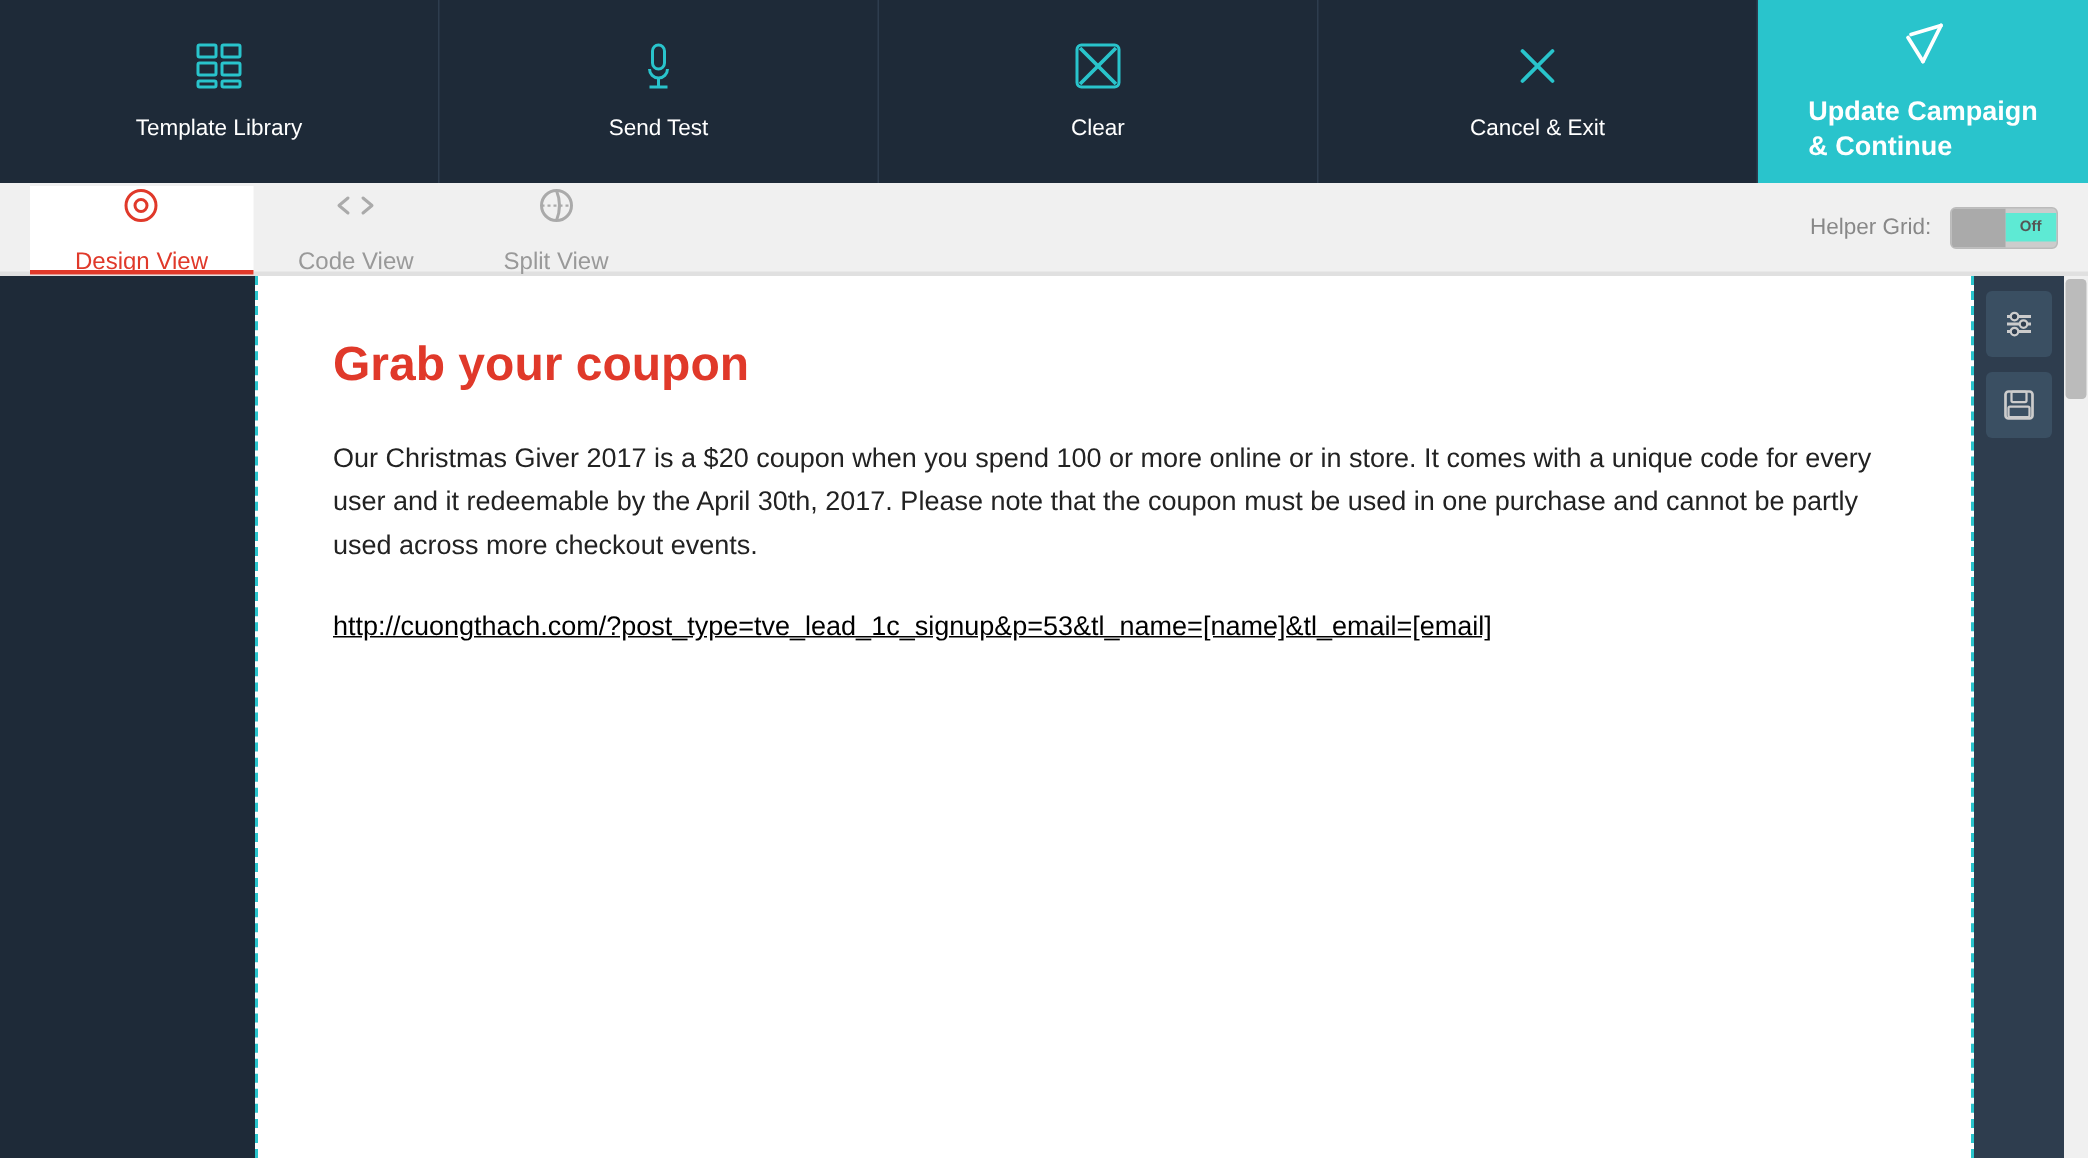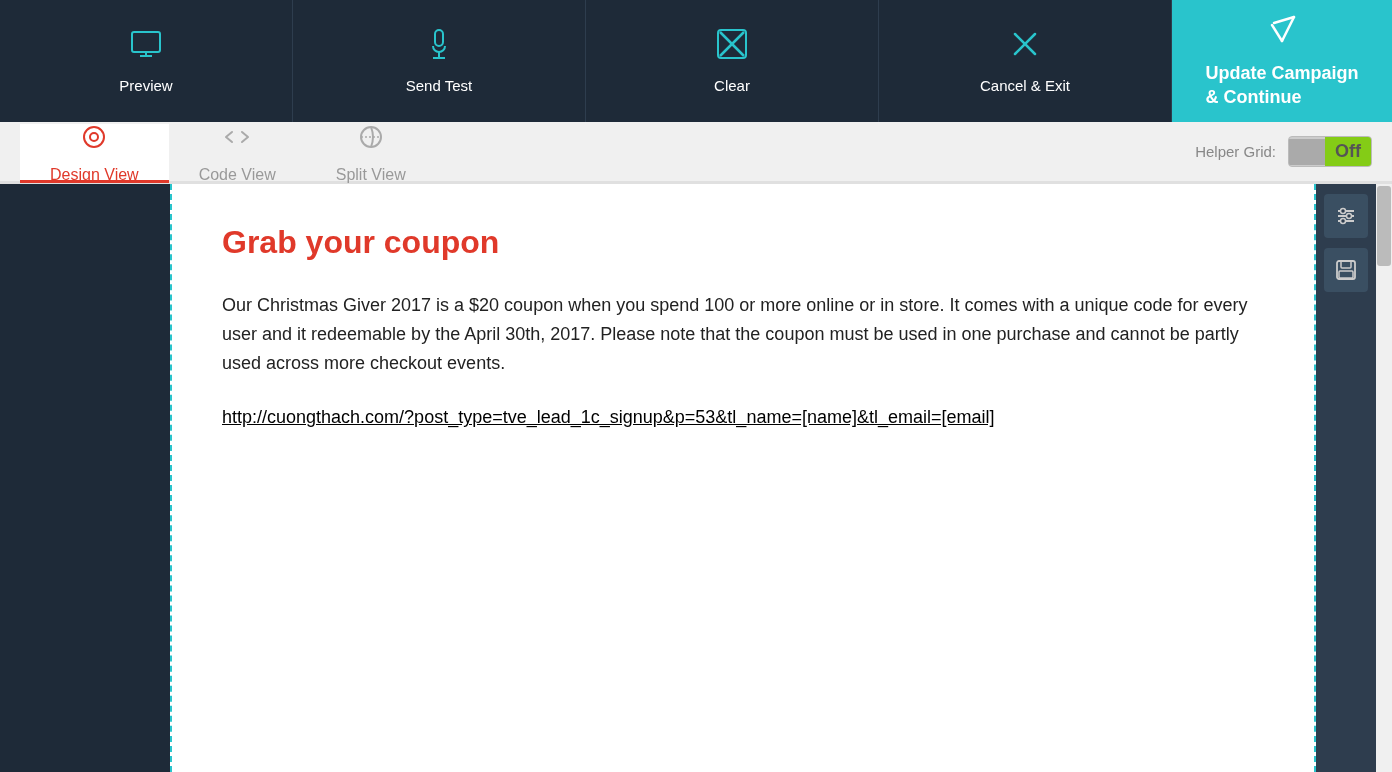"Template Library" div.toolbar-item { html: none -> <div> <span> <svg> <rect></rect> <rect></rect> <rect></rect> <rect></rect> <rect></rect> <rect></rect> </svg> </span> <span>Template Library</span> </div> }
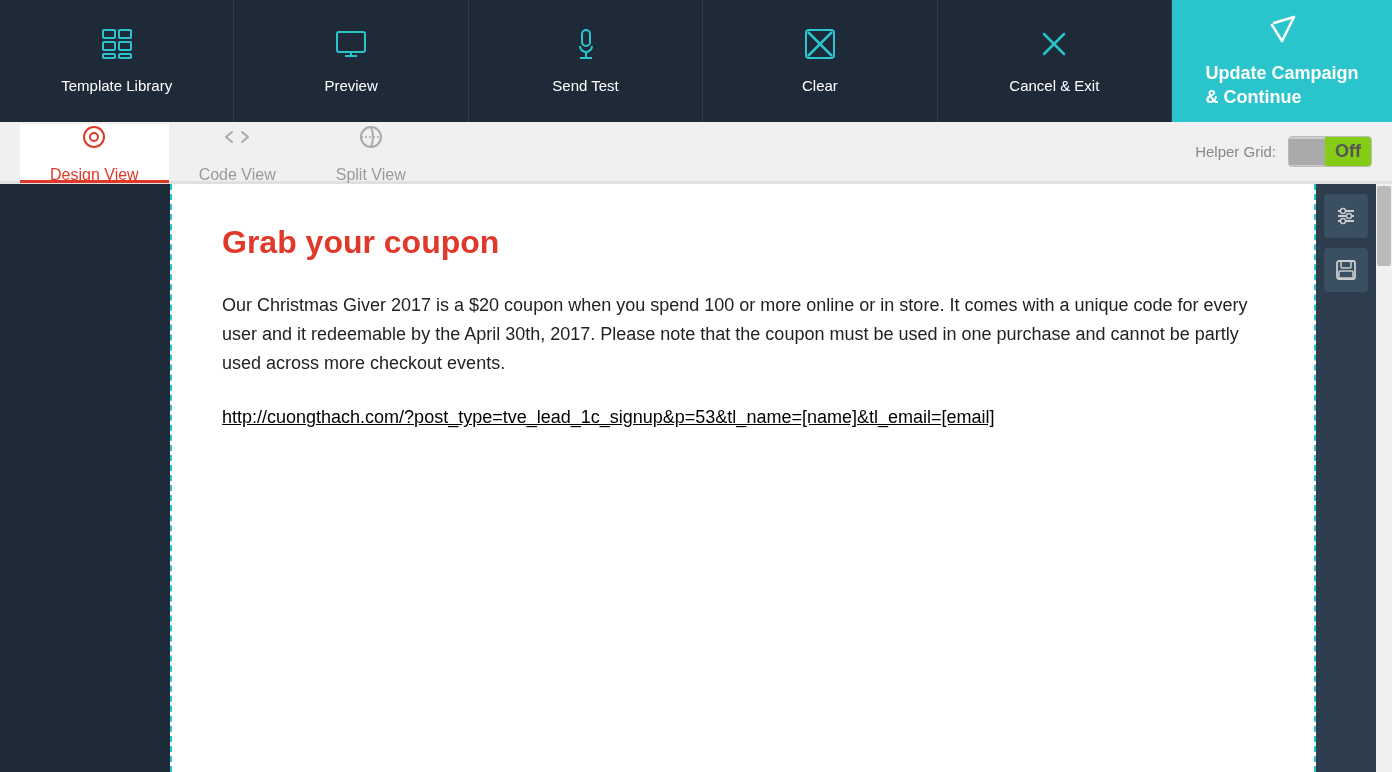"Preview" div.toolbar-item { html: <div> <span> <svg> <rect></rect> <line></line> <line></line> </svg> </span> <span>Preview</span> </div> -> none }
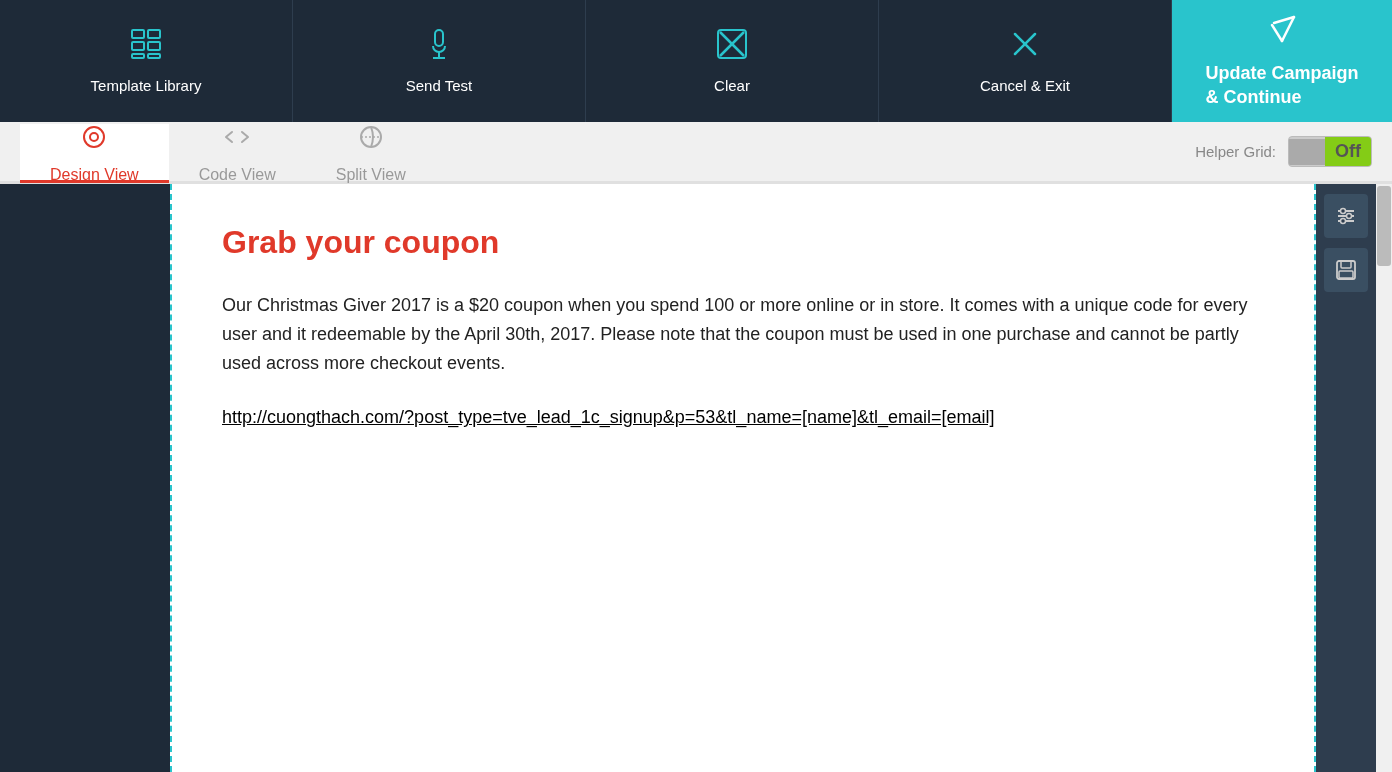"Off" .toggle-label { background: #84cc16 -> #5eead4; font-size: 18px -> 10px }
